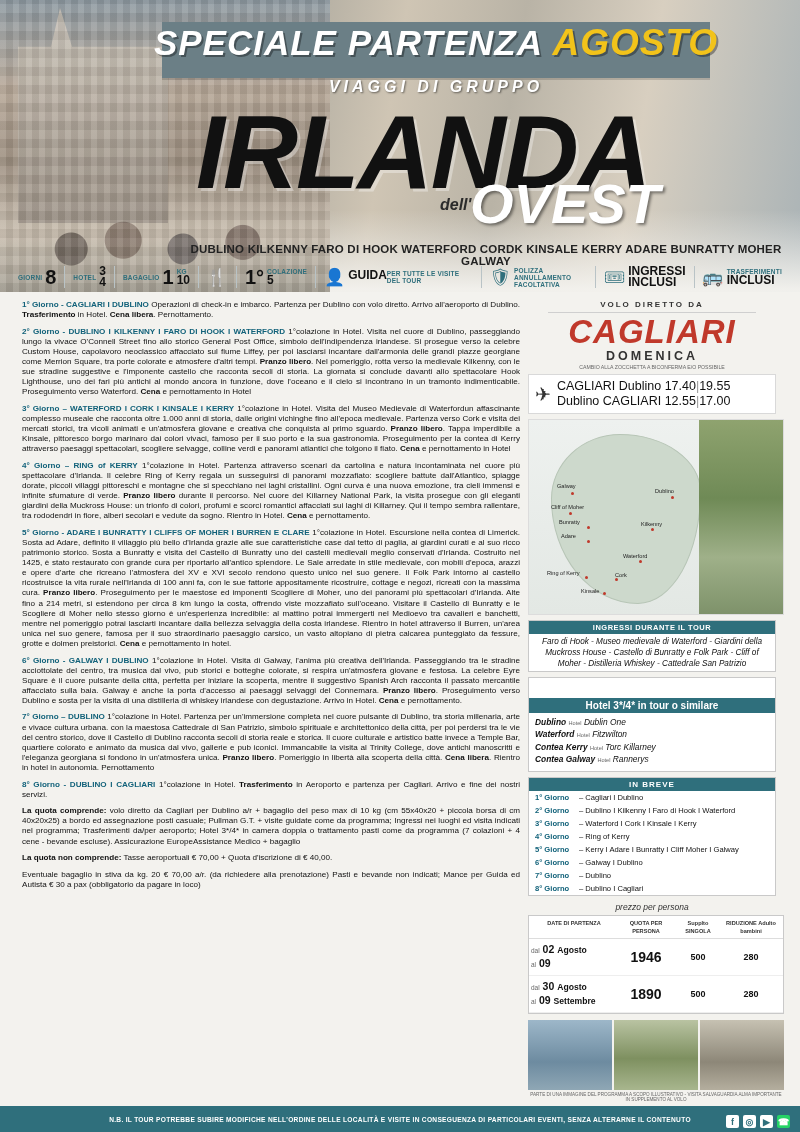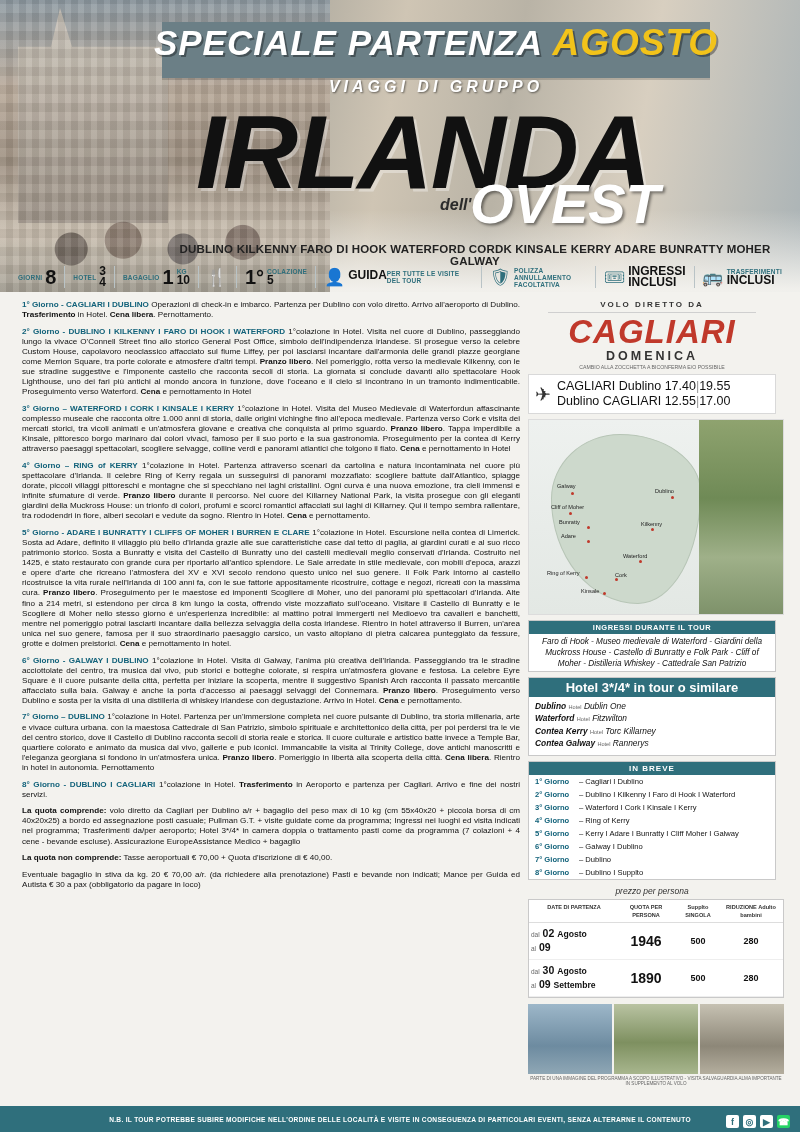"DUBLINO KILKENNY FARO DI HOOK" .cities { left: 175px -> 186px }
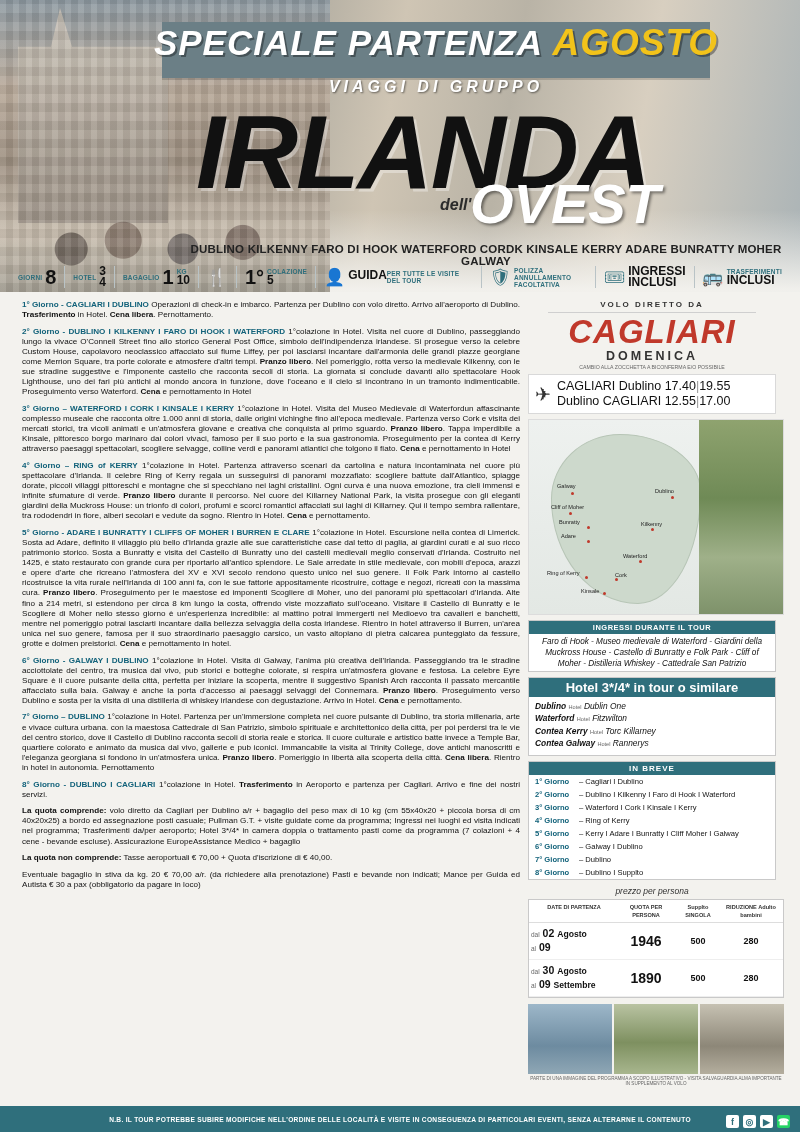"Hotel 3*/4* in tour o" .hotelbox .hd { font-size: 13px -> 10px; margin-top: none -> 20px }
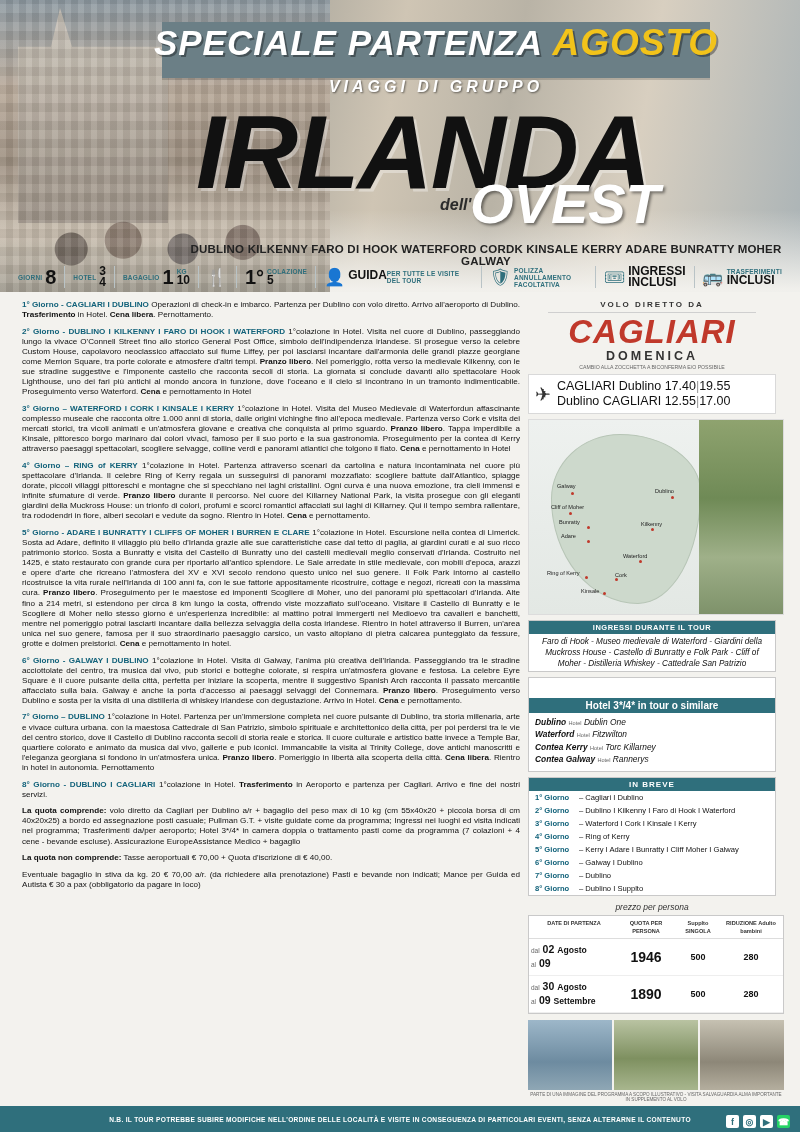"– Dublino I Supplto" div.t { text: Supplto -> Cagliari }
